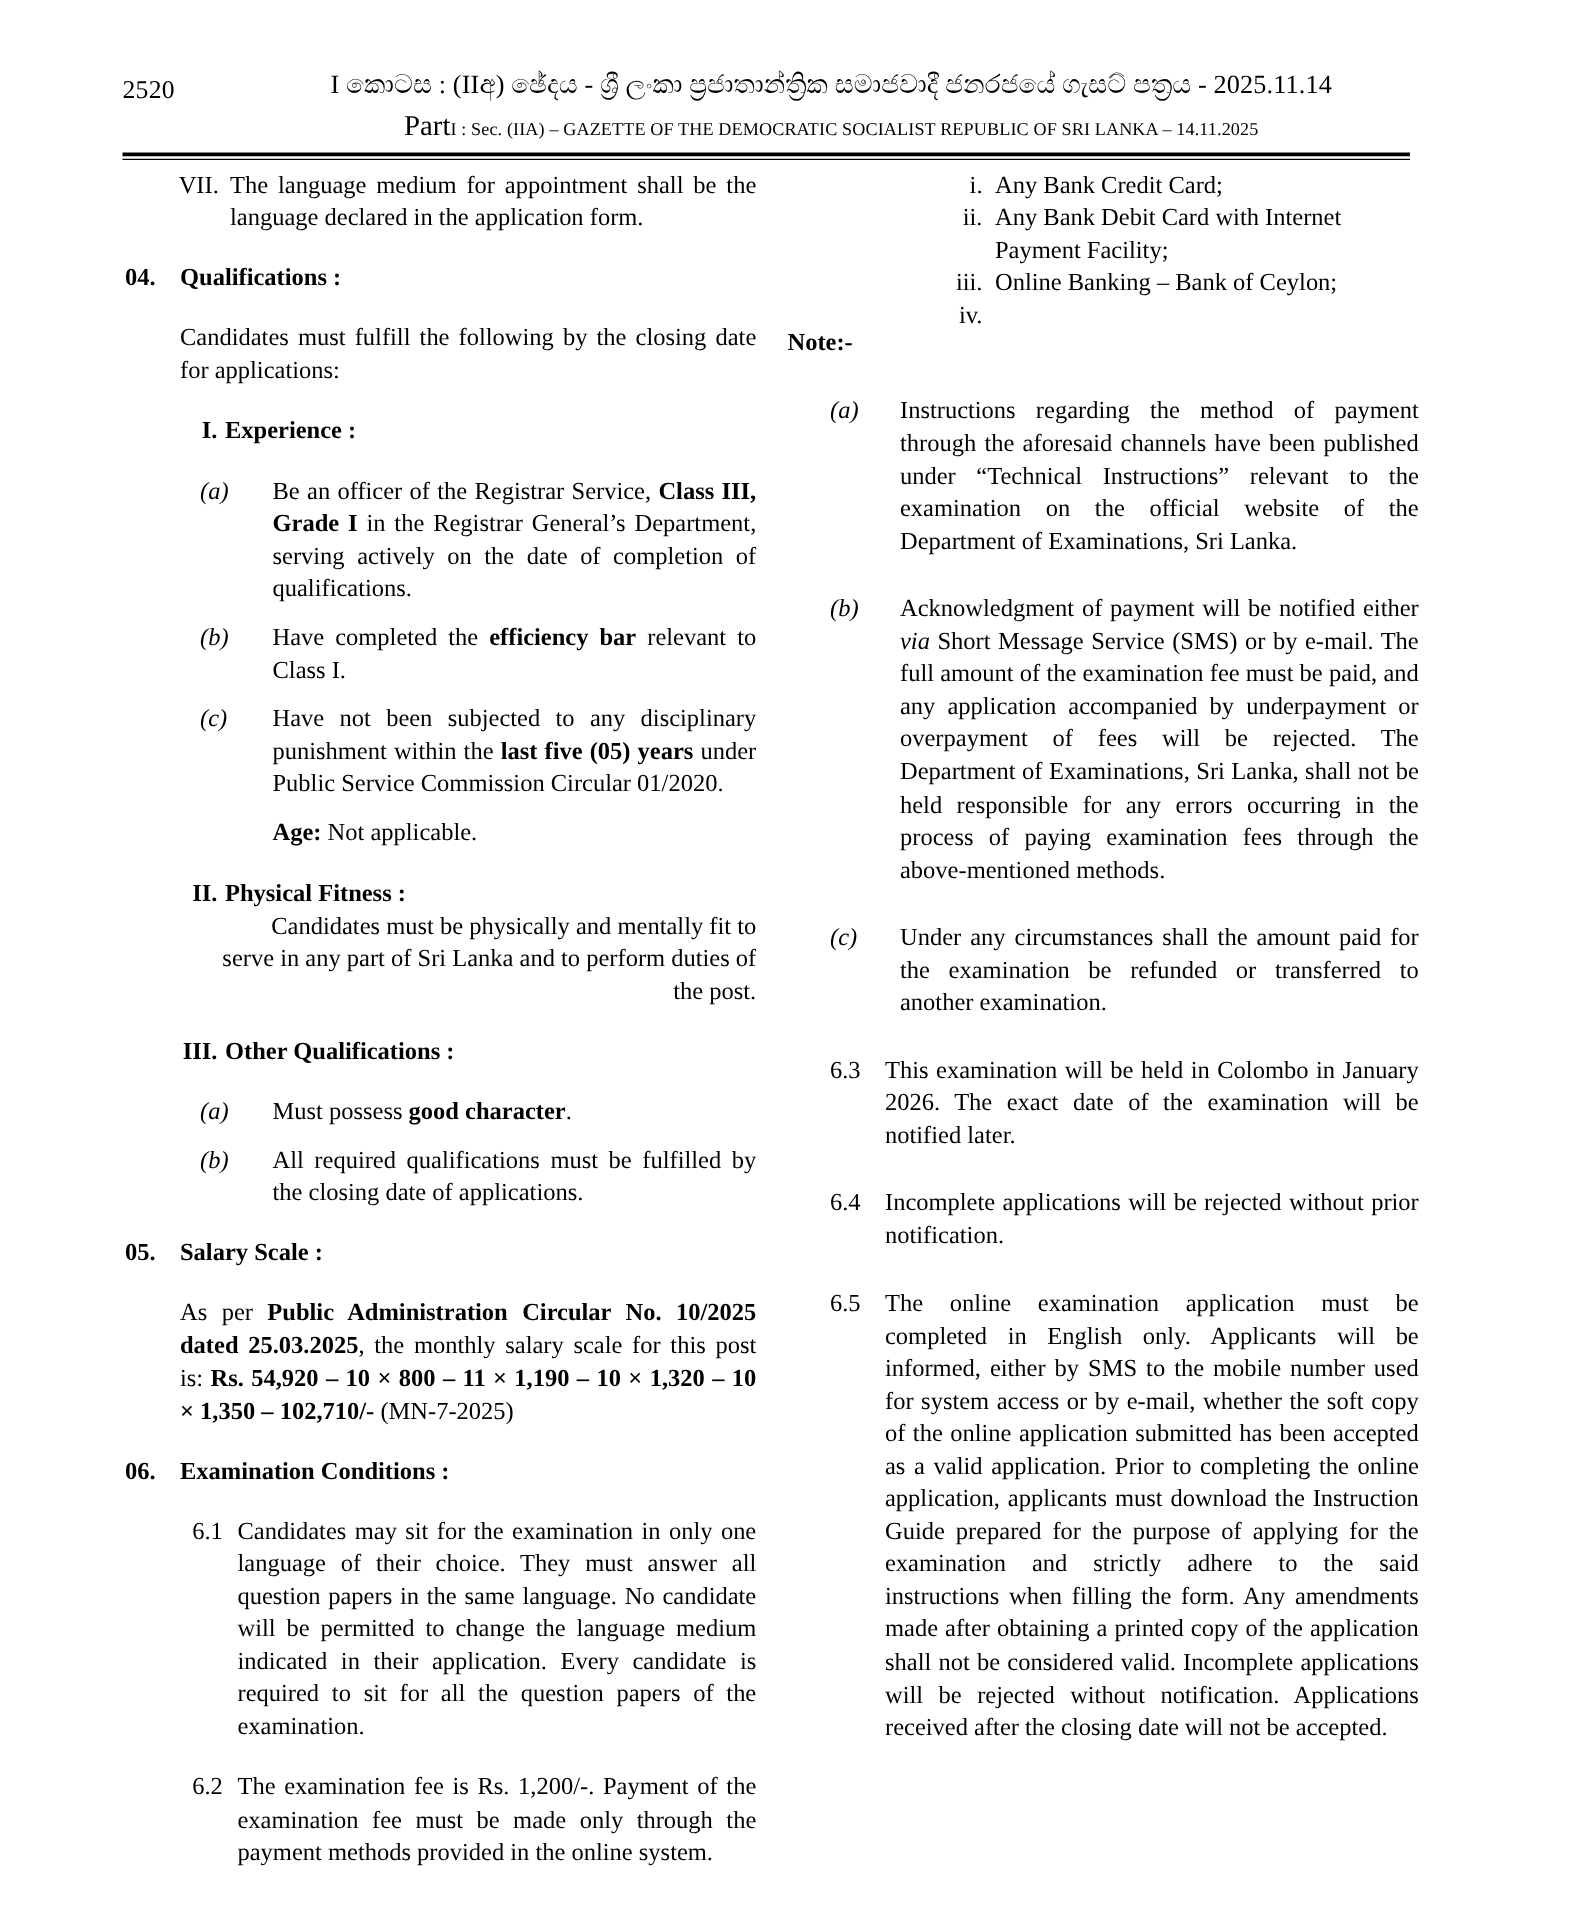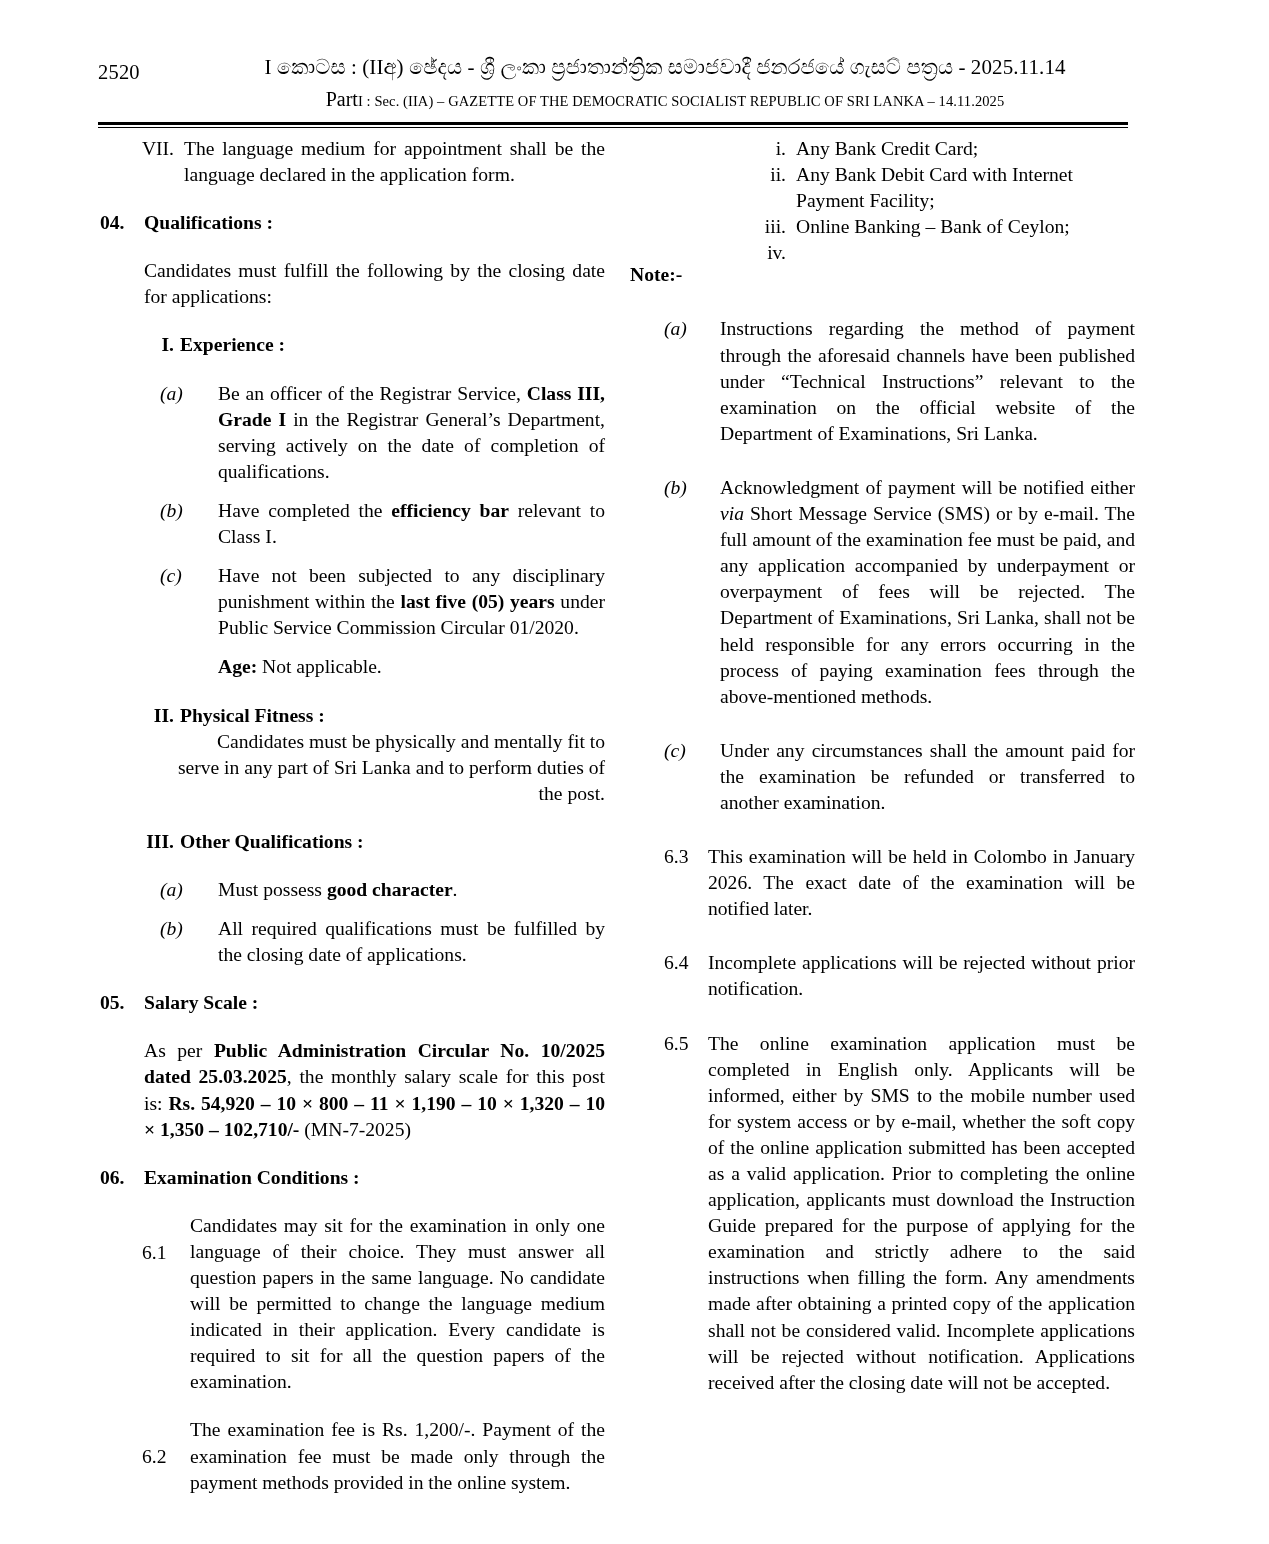"Part" .smallcaps-lead { font-size: 20px -> 23px }
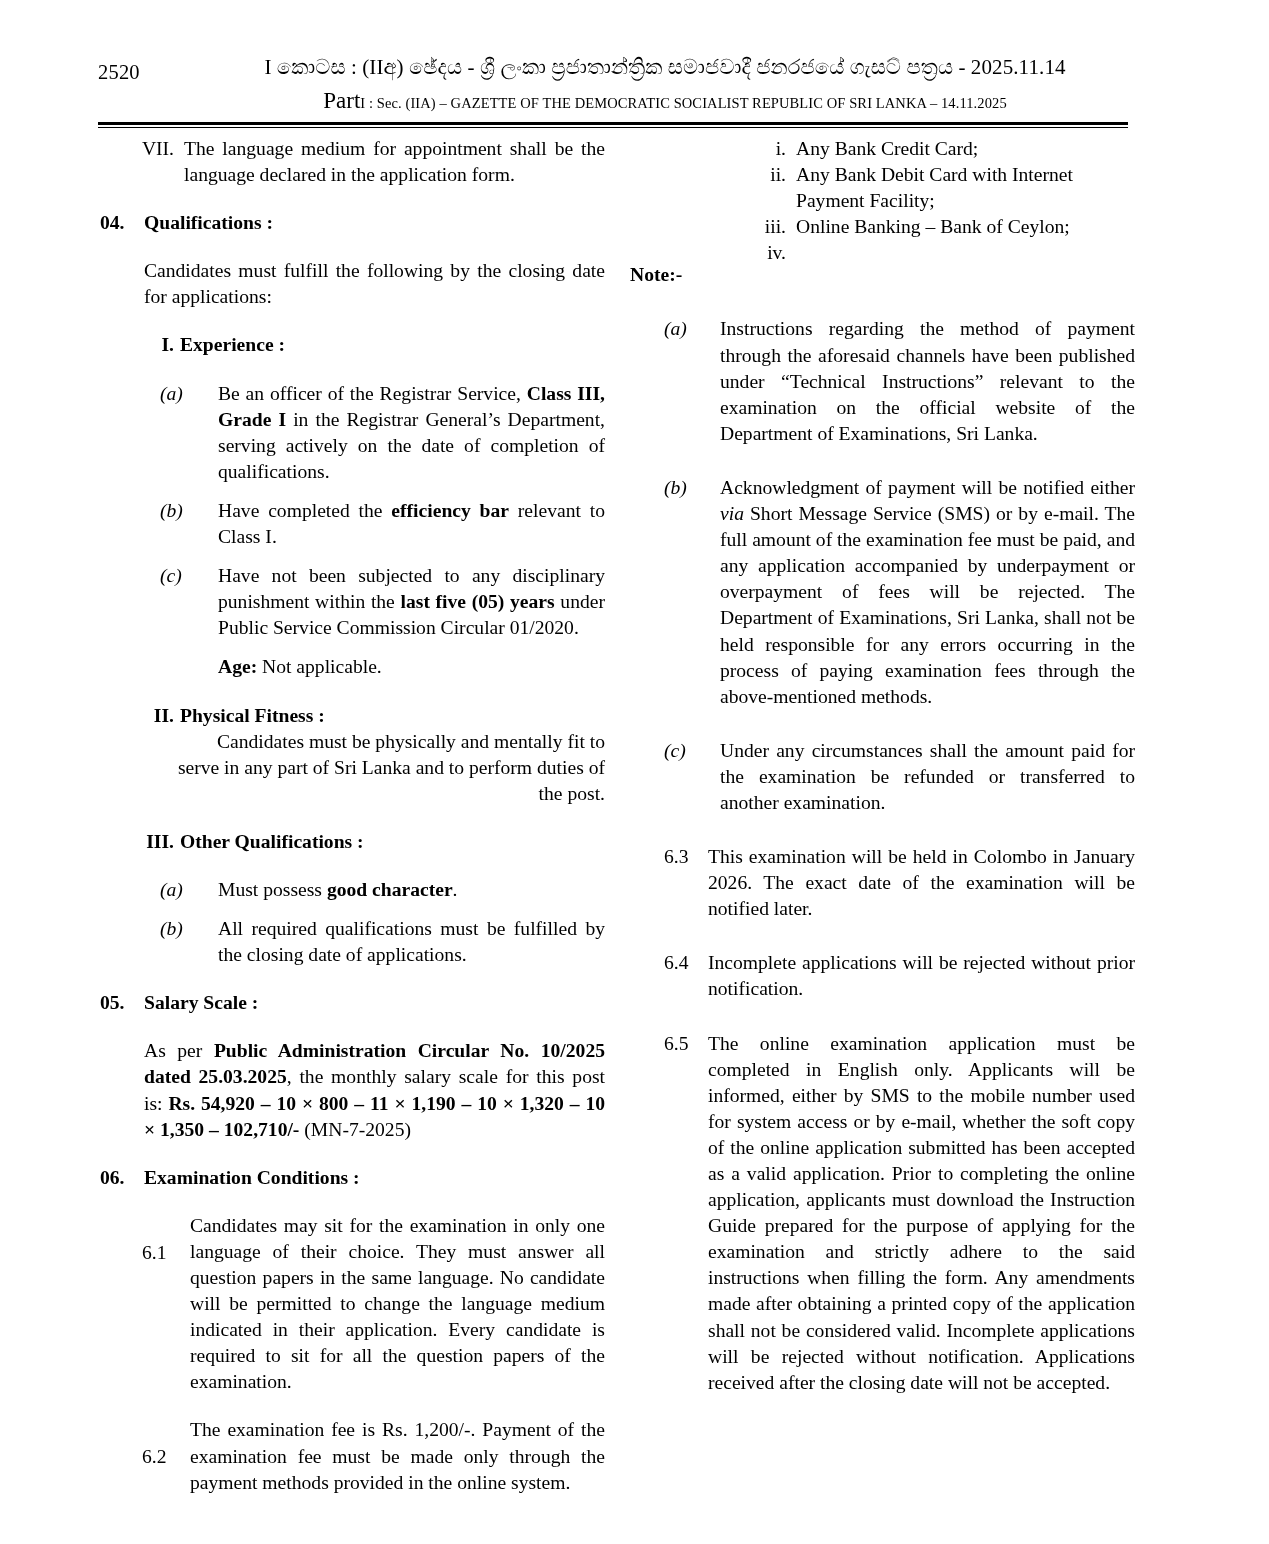"VII." .lvl-roman-vii .marker { left: 20px -> 32px; text-align: none -> center }
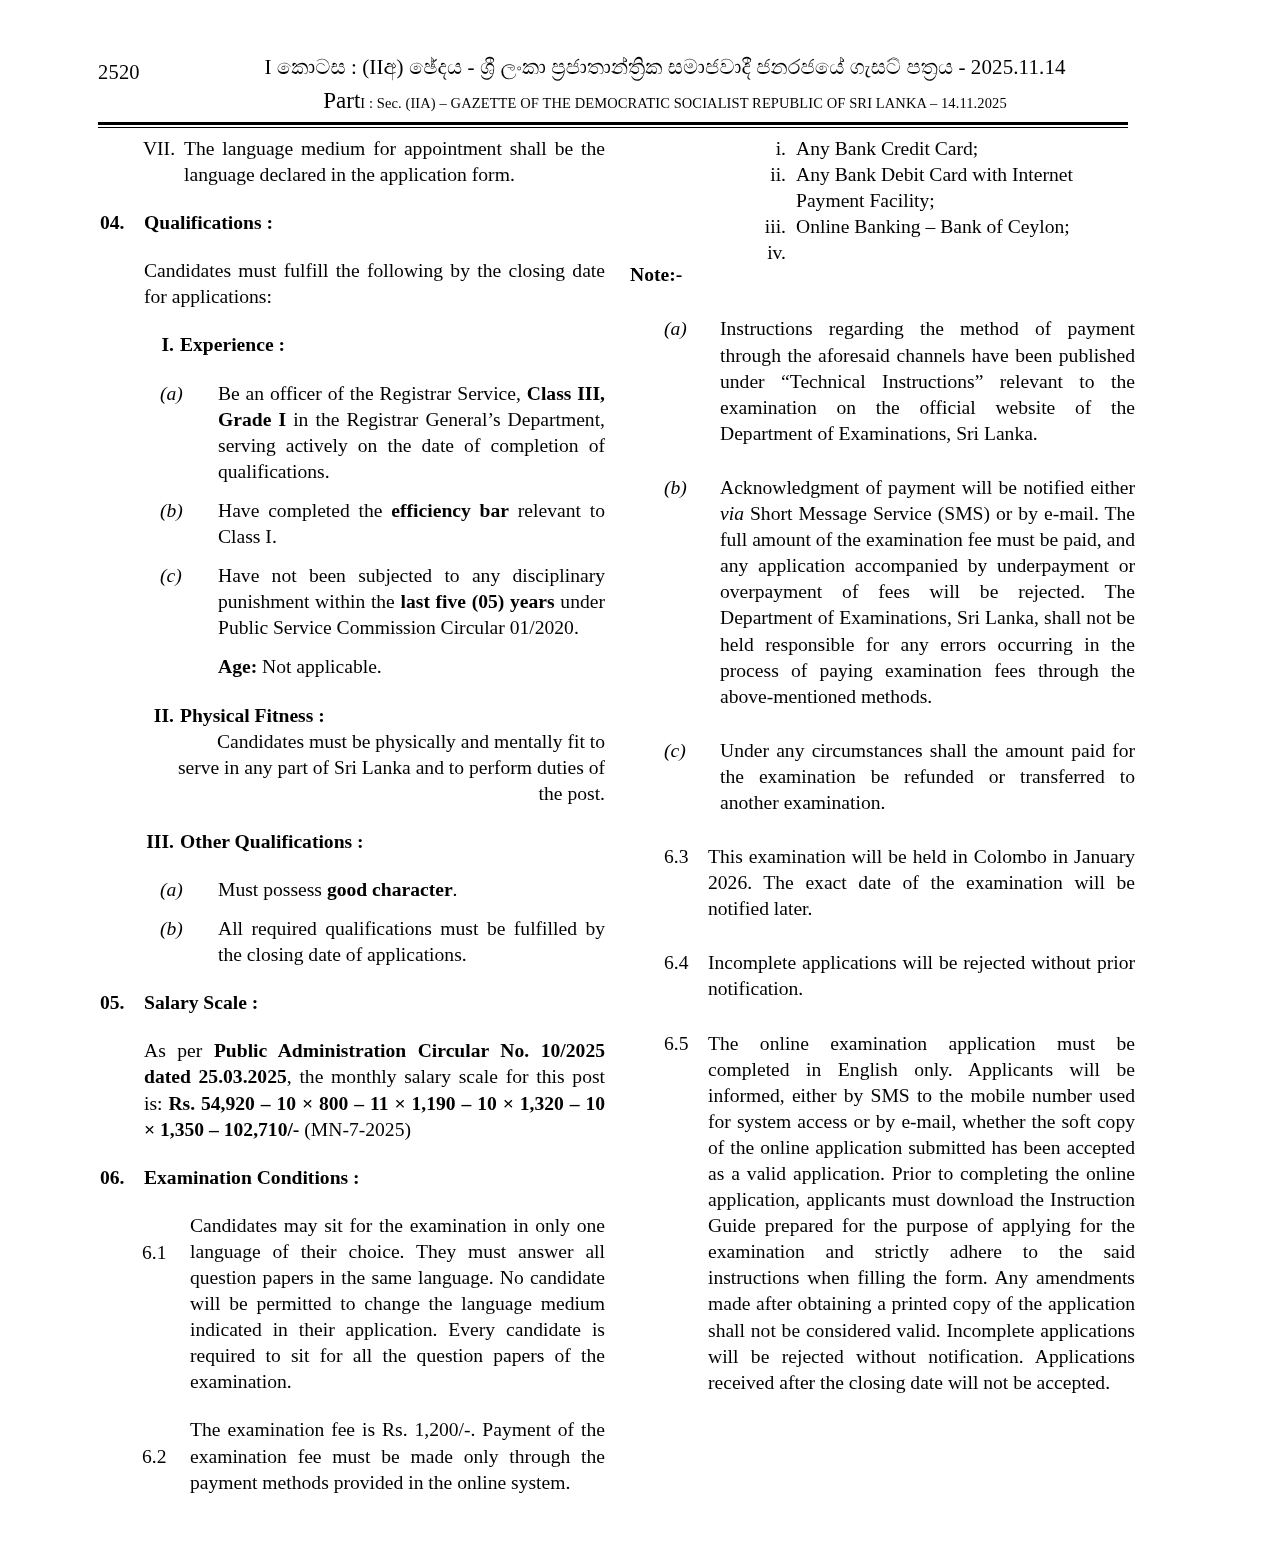"6.1" .lvl-dec .marker { margin-top: 27px -> none; text-align: left -> center }
